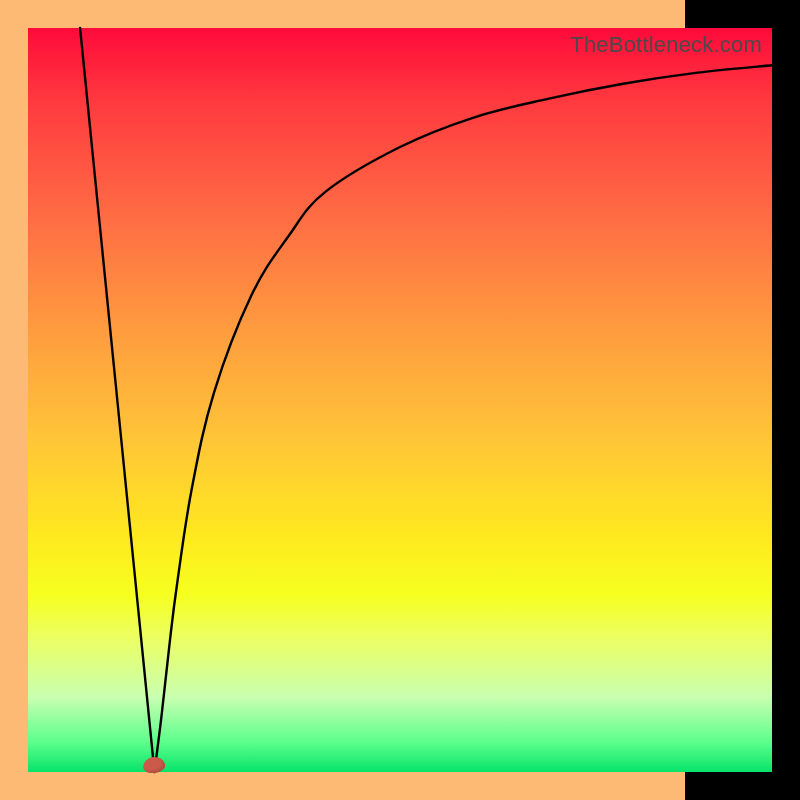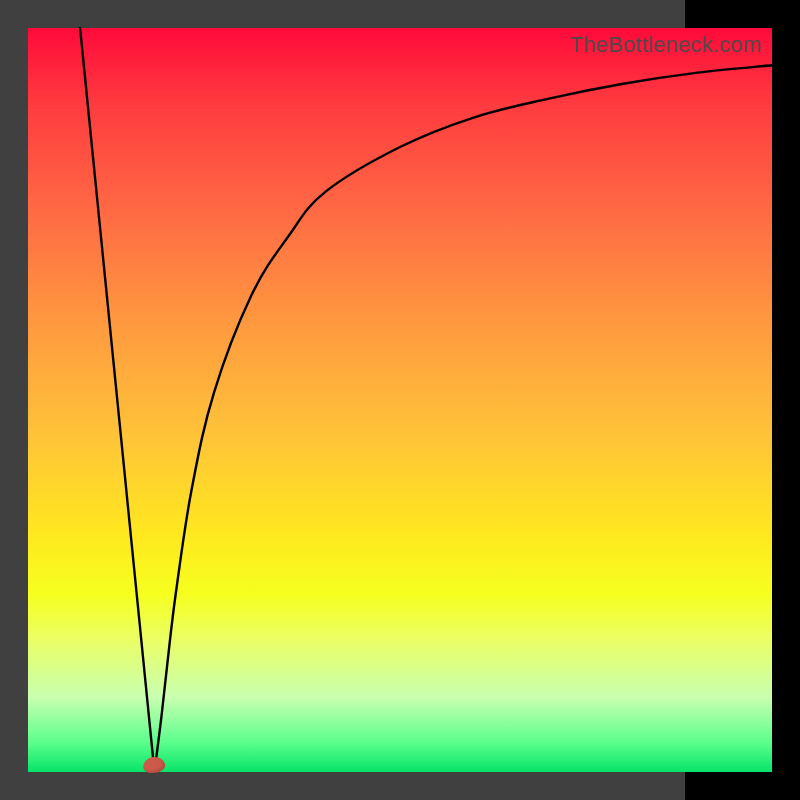"TheBottleneck.com" .frame { background: #404040 -> #fdba74 }
